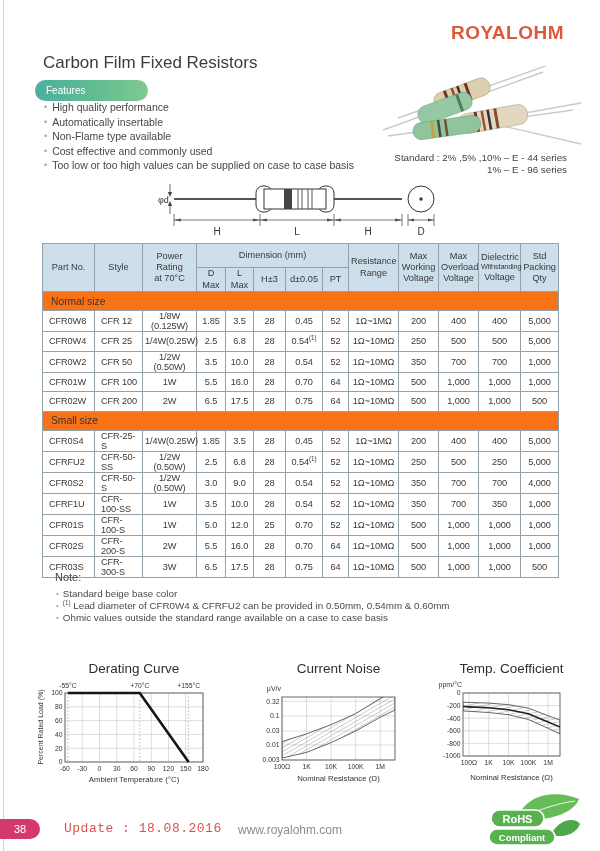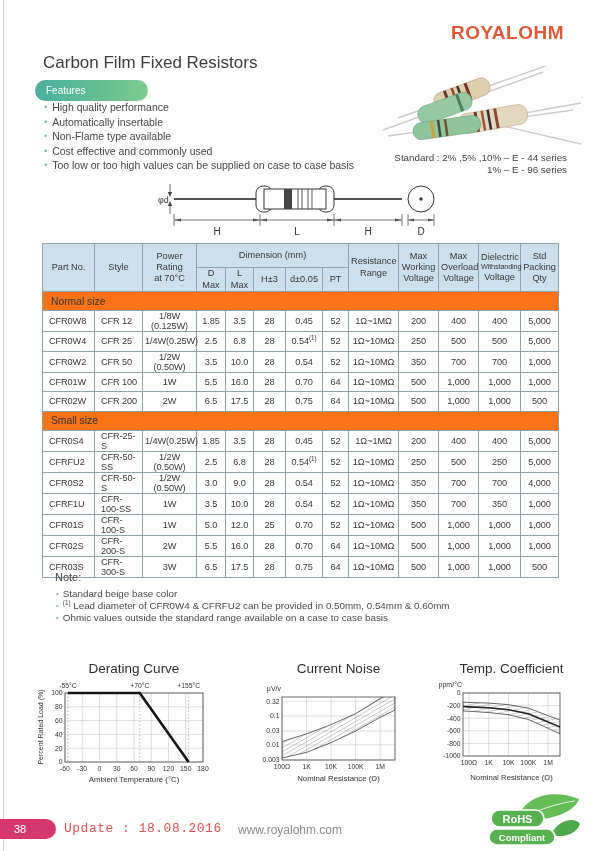"38" .page-badge { width: 56px -> 40px }
